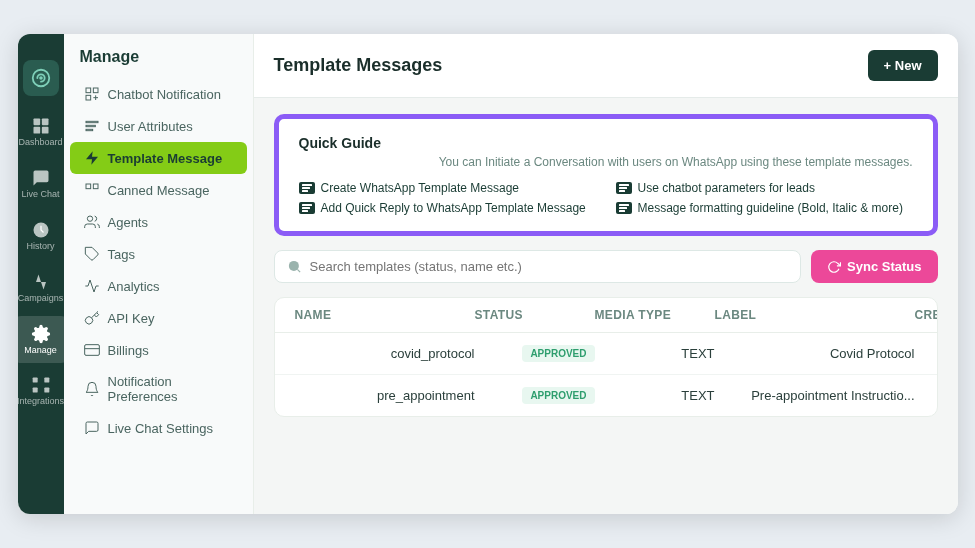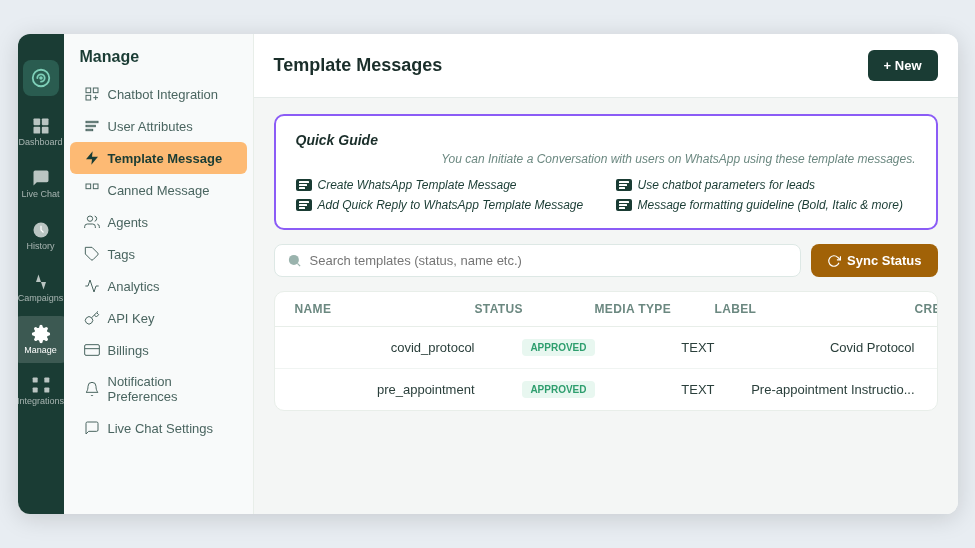"Chatbot Integration" span { text: Integration -> Notification }
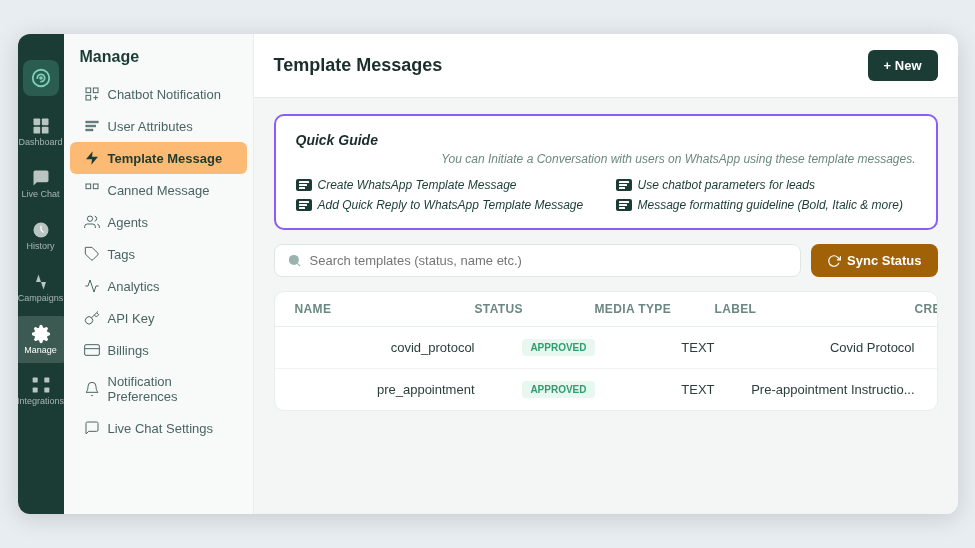"Quick Guide" .quick-guide { border: 2px solid #8b5cf6 -> 5px solid #8b5cf6; font-style: italic -> none }
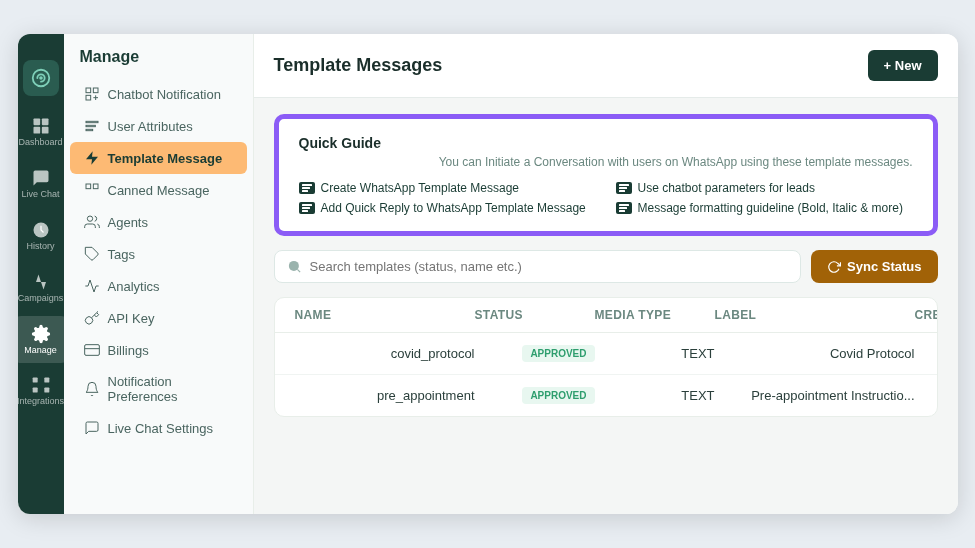"Template Message" .nav-item.active { background: #fdba74 -> #84cc16 }
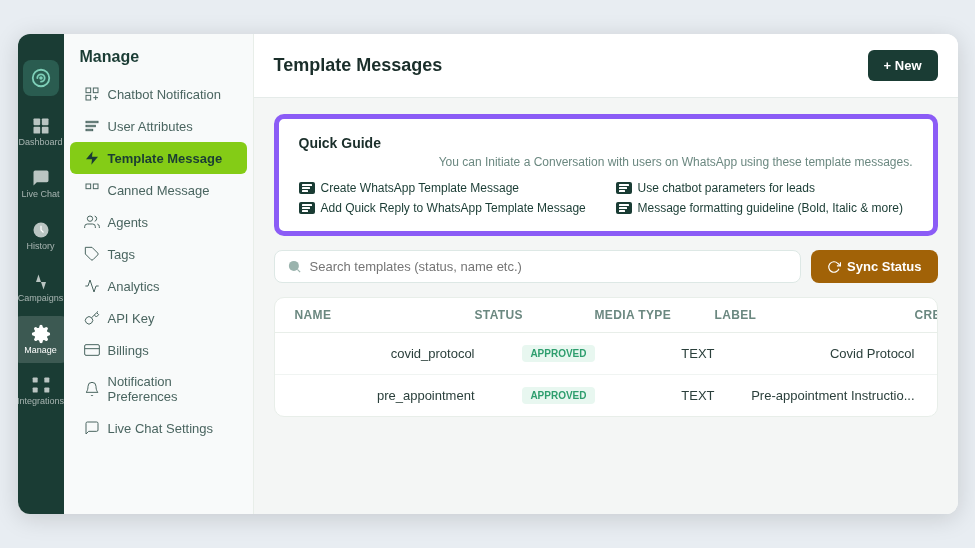"Sync Status" .btn-sync { background: #a16207 -> #ec4899 }
